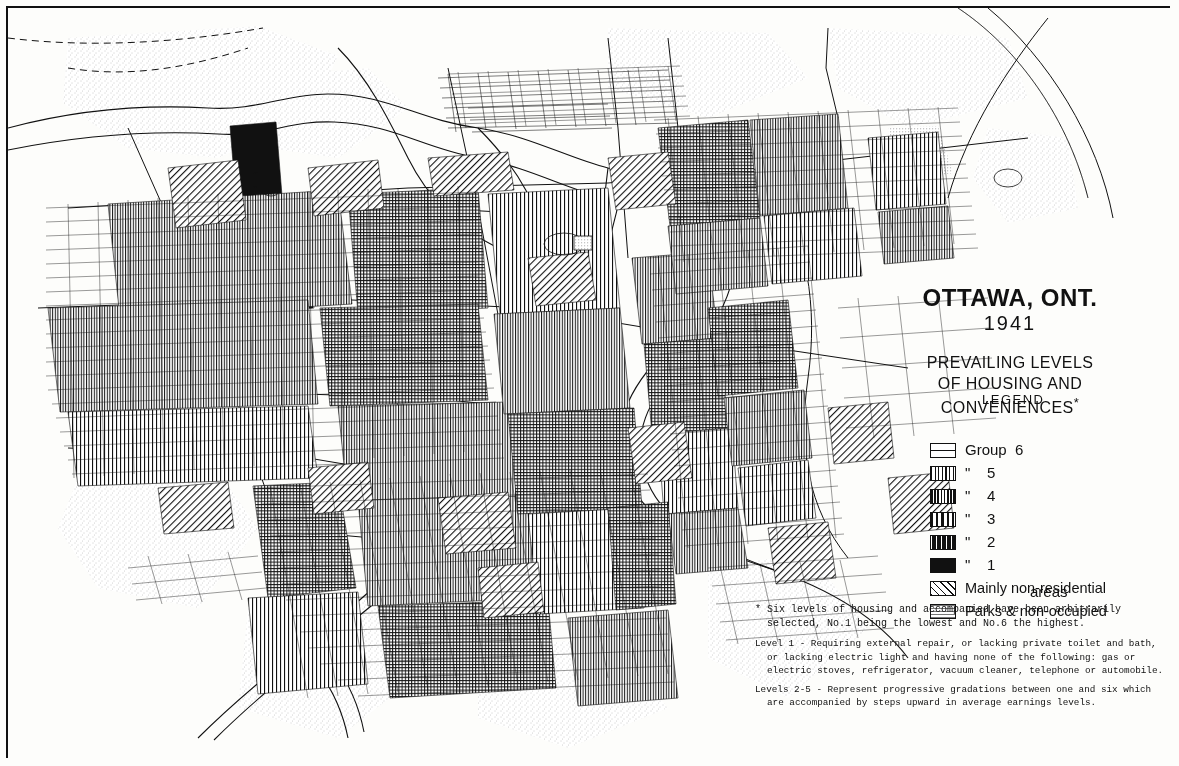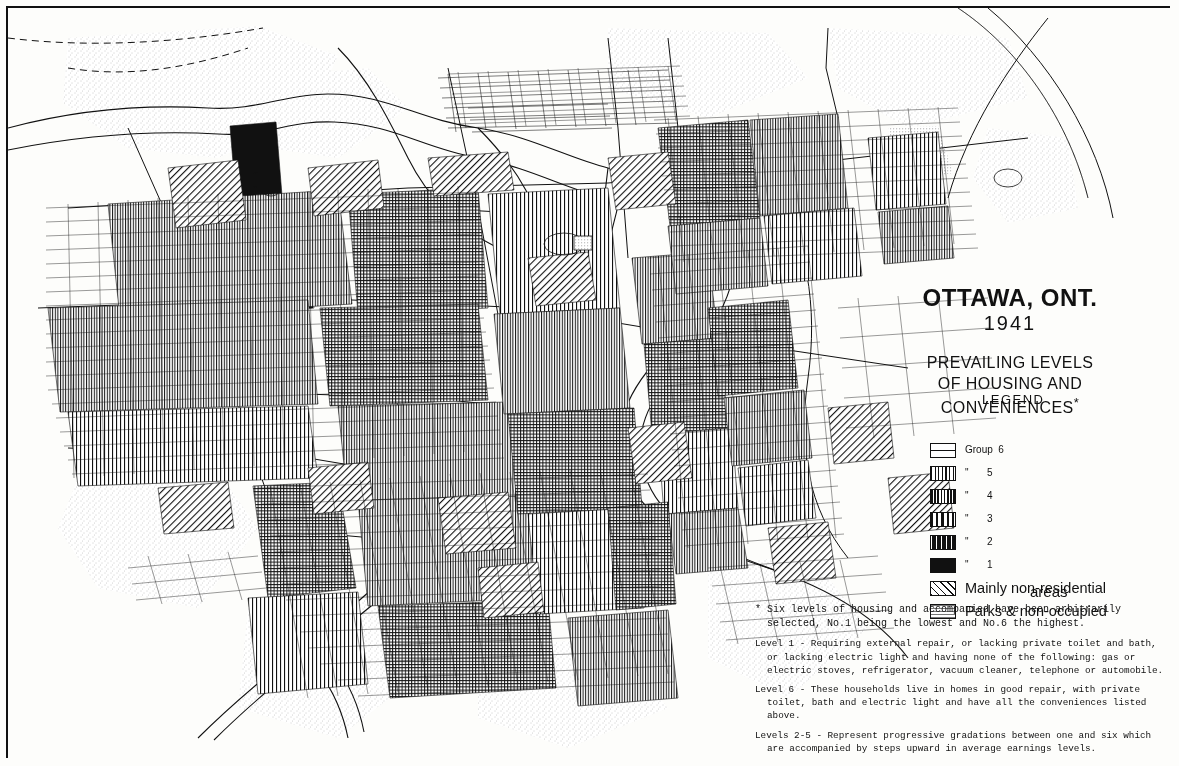"Group 6" .legend-label { font-size: 10px -> 15px }
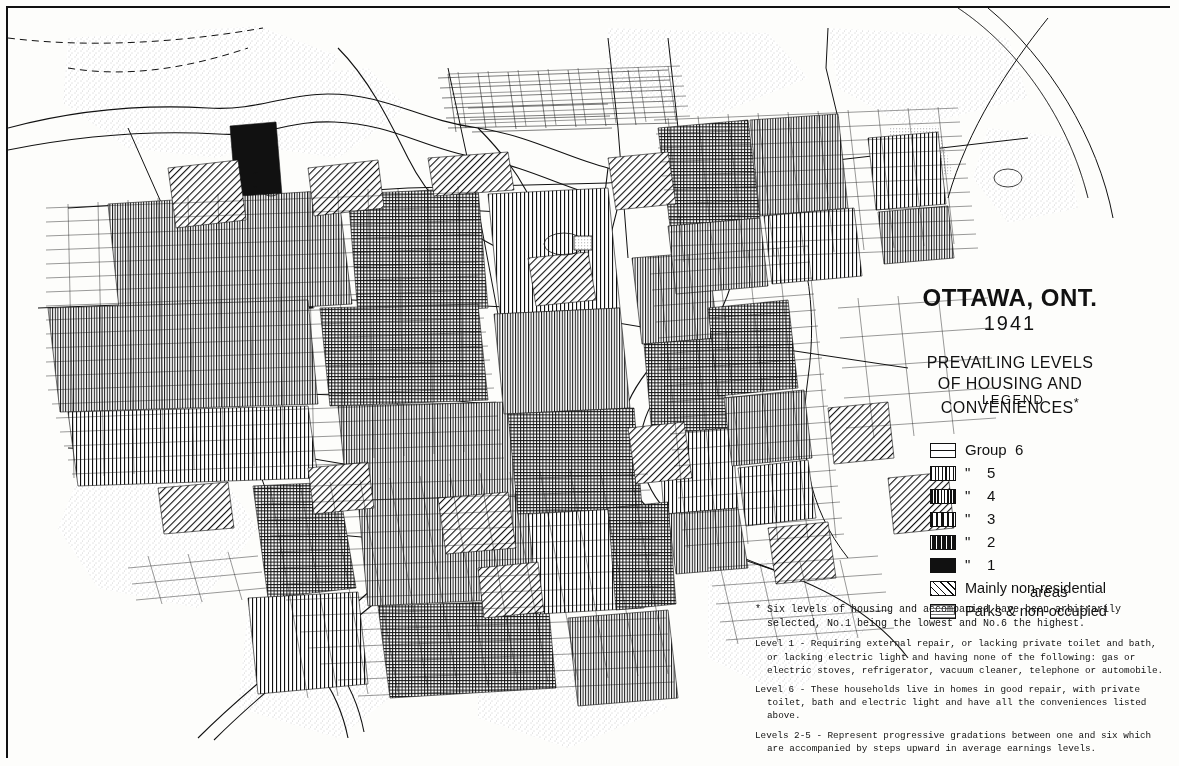"Level 6 - These households" div.note { html: <div> <span><span>Level 6</span><span> - These households live in homes in good repair, with private toilet, bath and electric light and have all the conveniences listed above.</span></span> </div> -> none }
